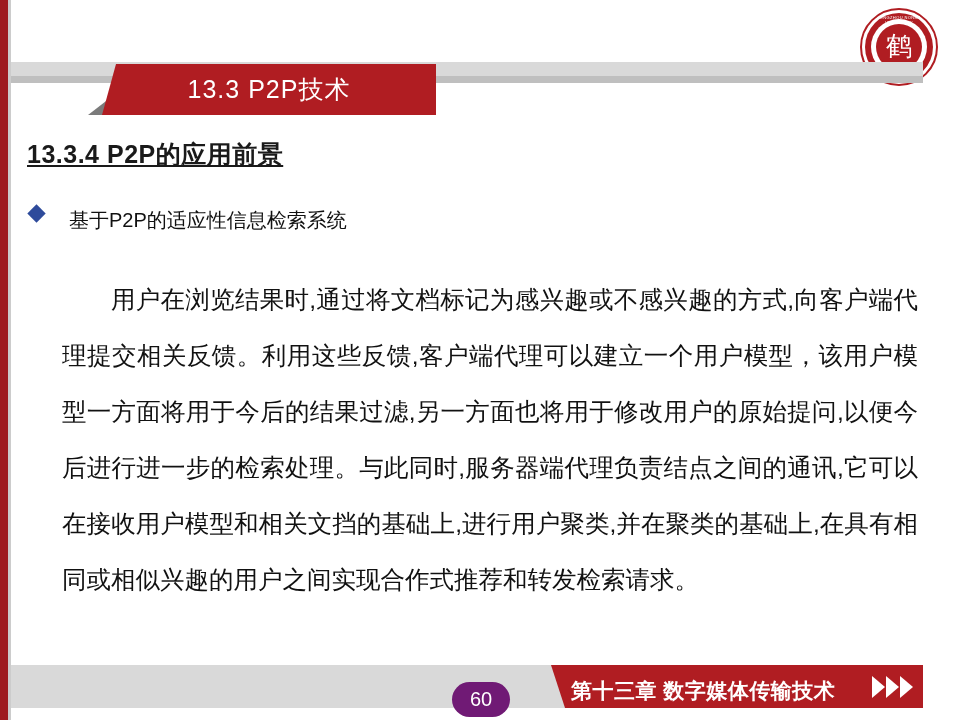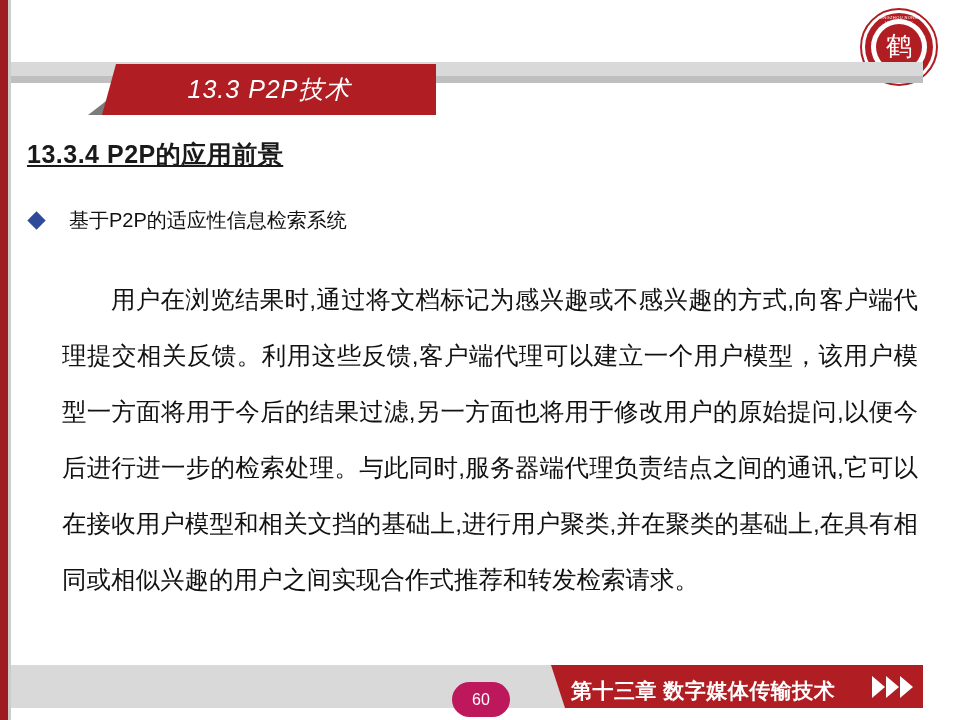"13.3 P2P技术" .title-text { font-style: italic -> none }
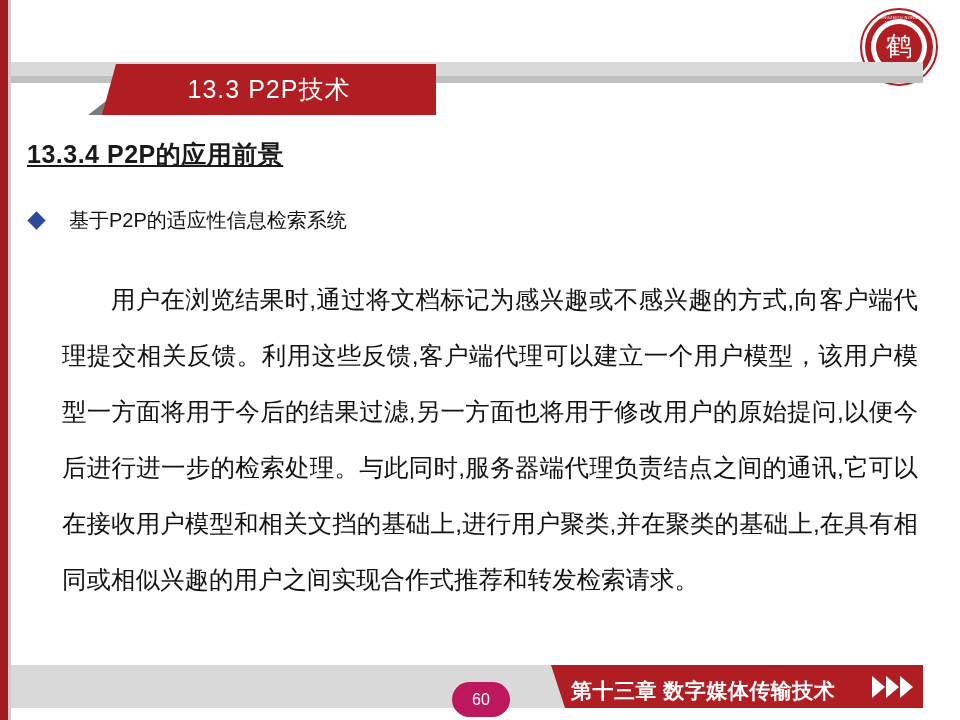"基于P2P的适应性信息检索系统" .bullet-row { align-items: center -> flex-start }
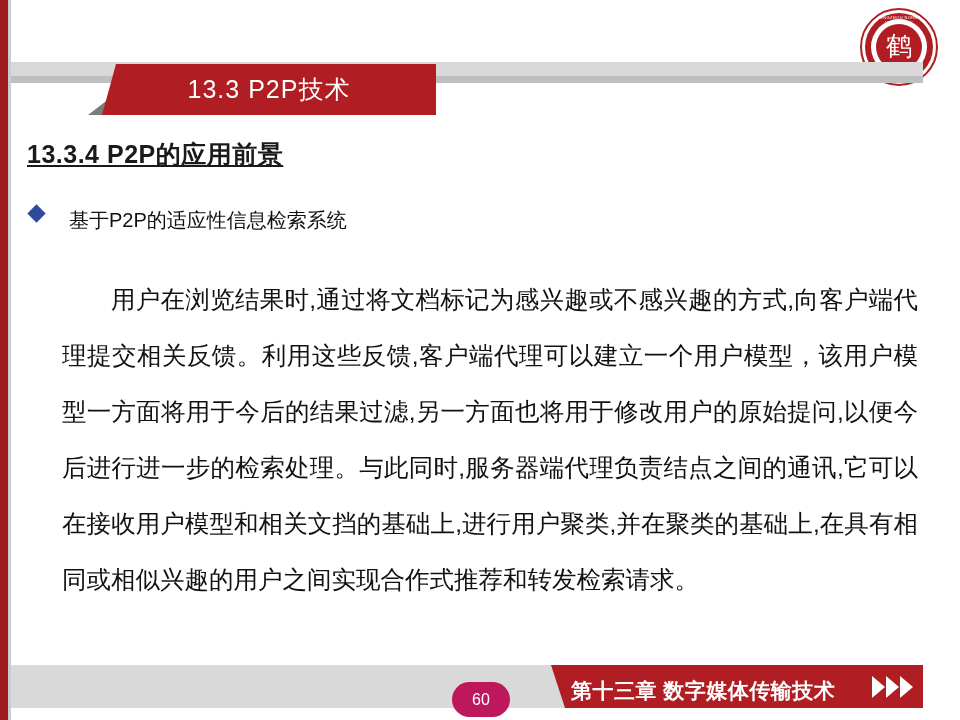"60" .page-badge { background: #be185d -> #701a75; font-size: 16px -> 20px }
